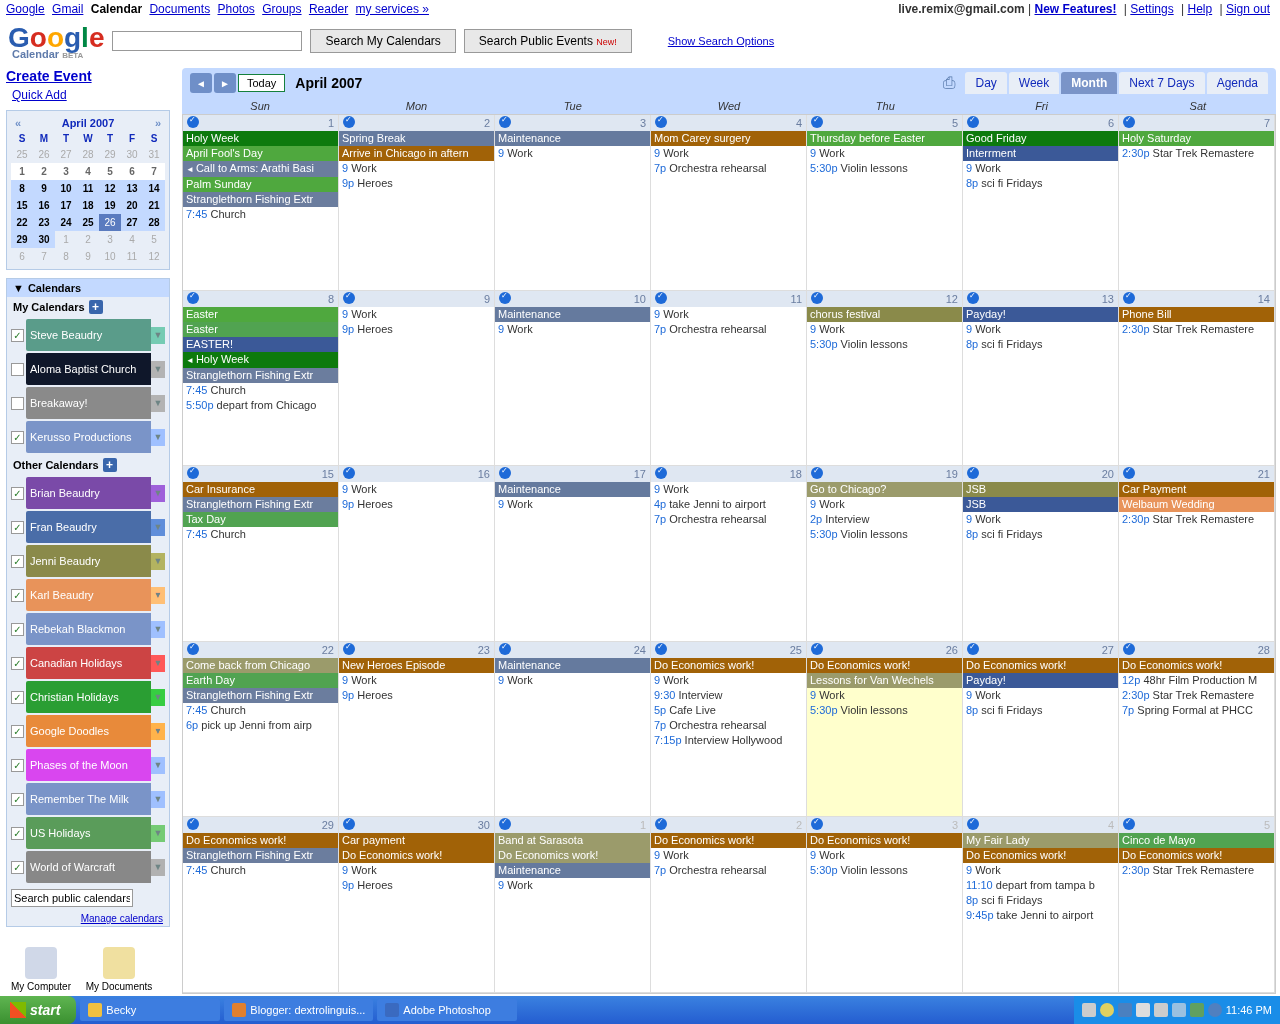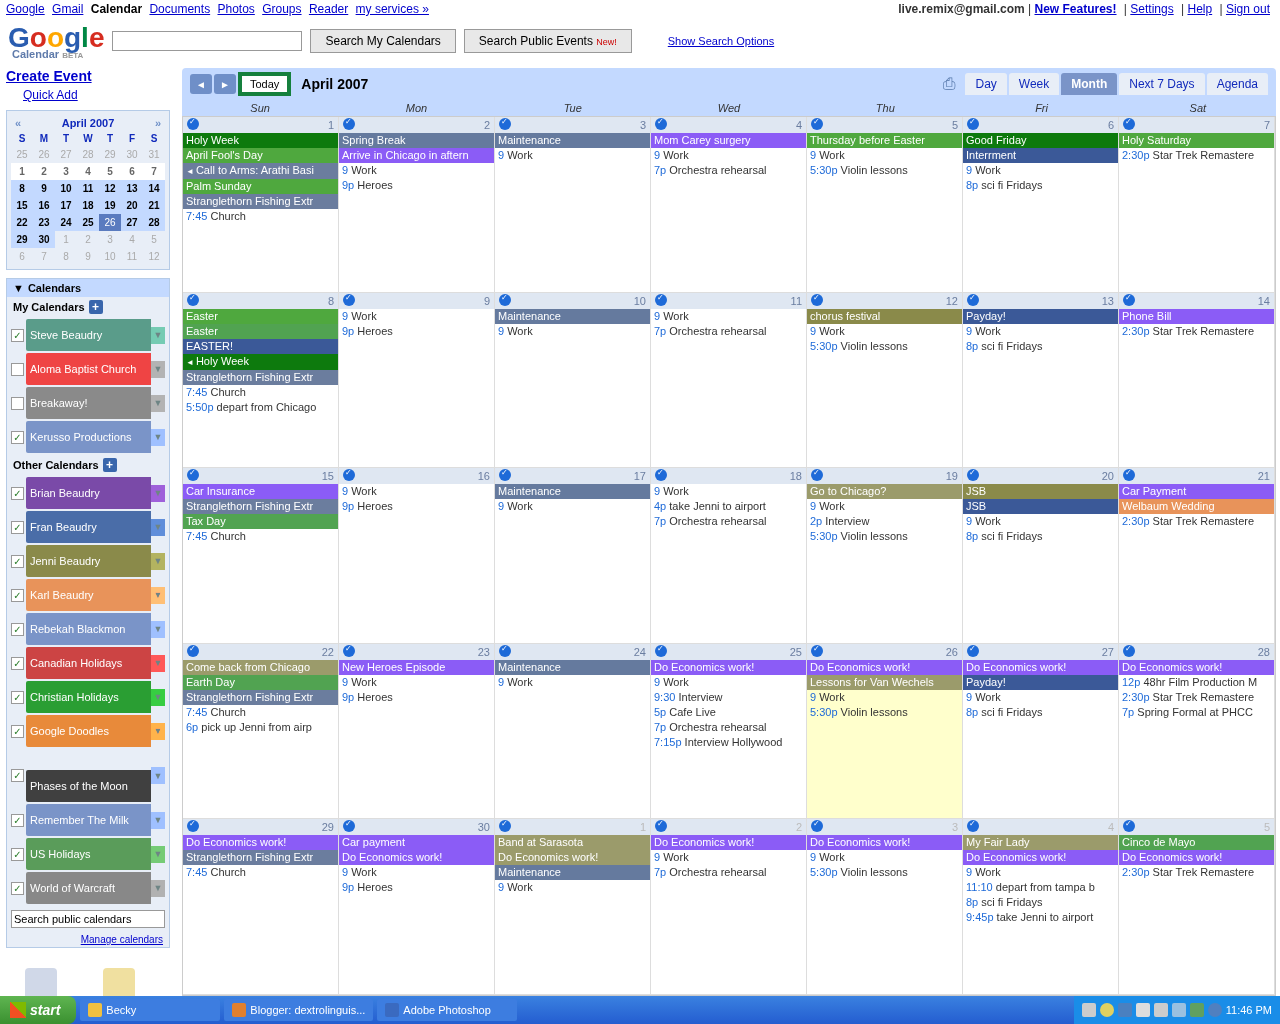"Today" .today-btn { border: 4px solid #15803d -> 1px solid #15803d }
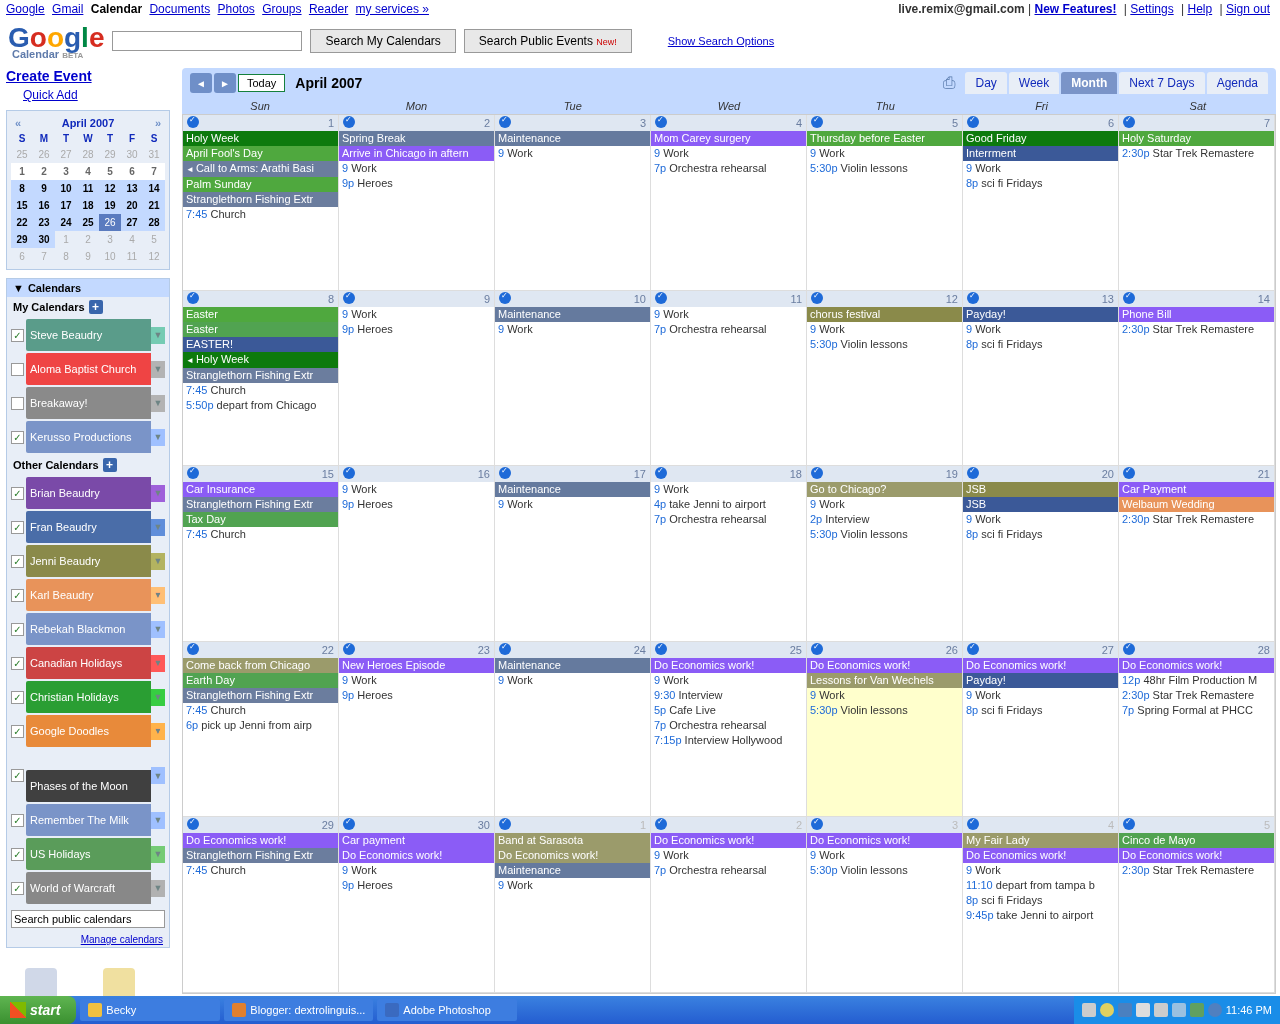"Quick Add" .quick-add { margin-left: 17px -> 6px }
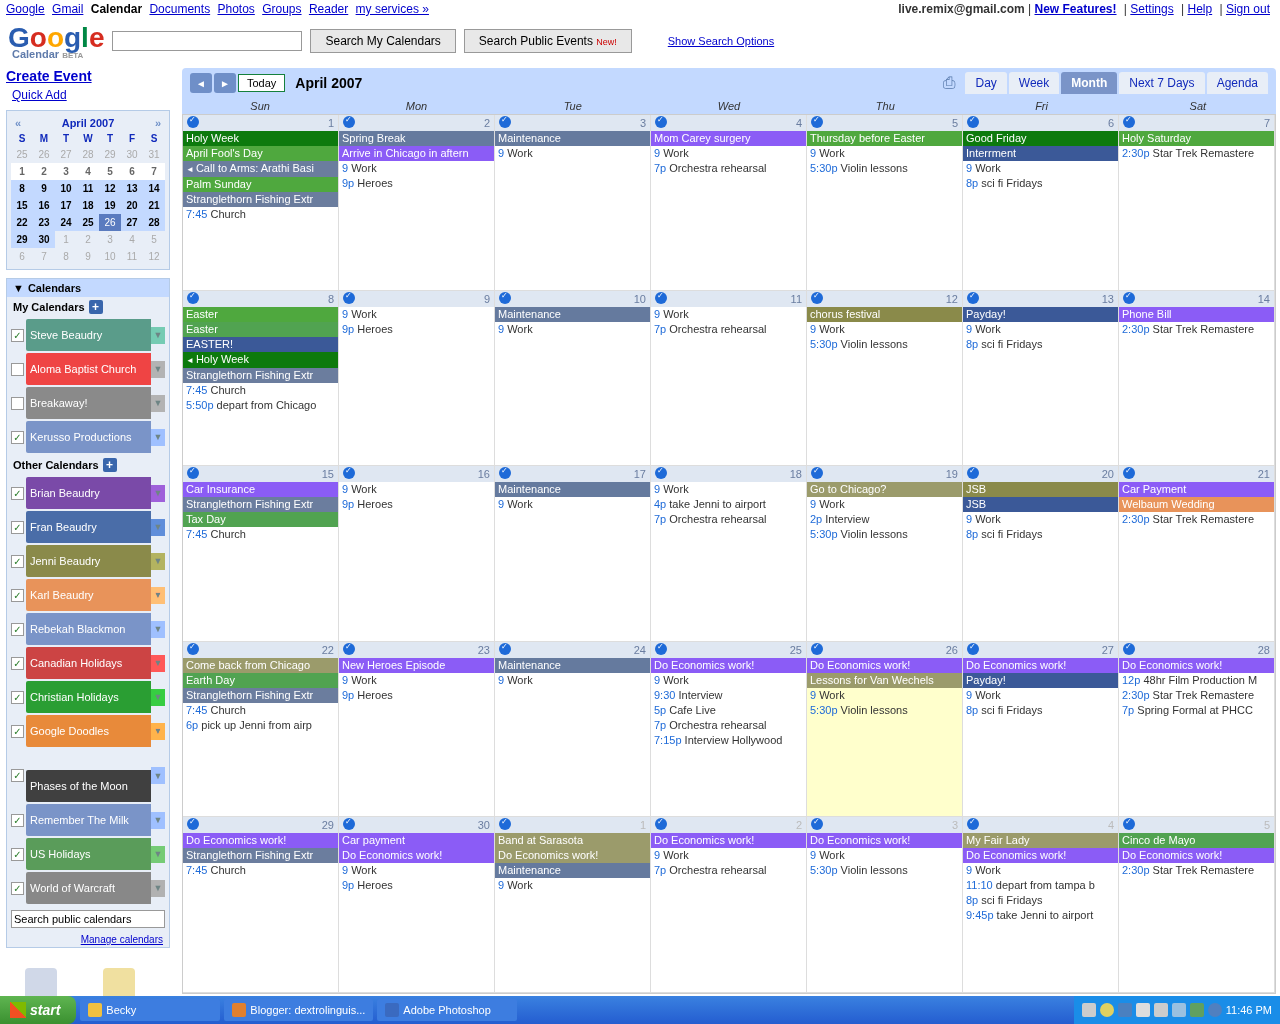"Mom Carey surgery" .teal { background: #8b5cf6 -> #a16207 }
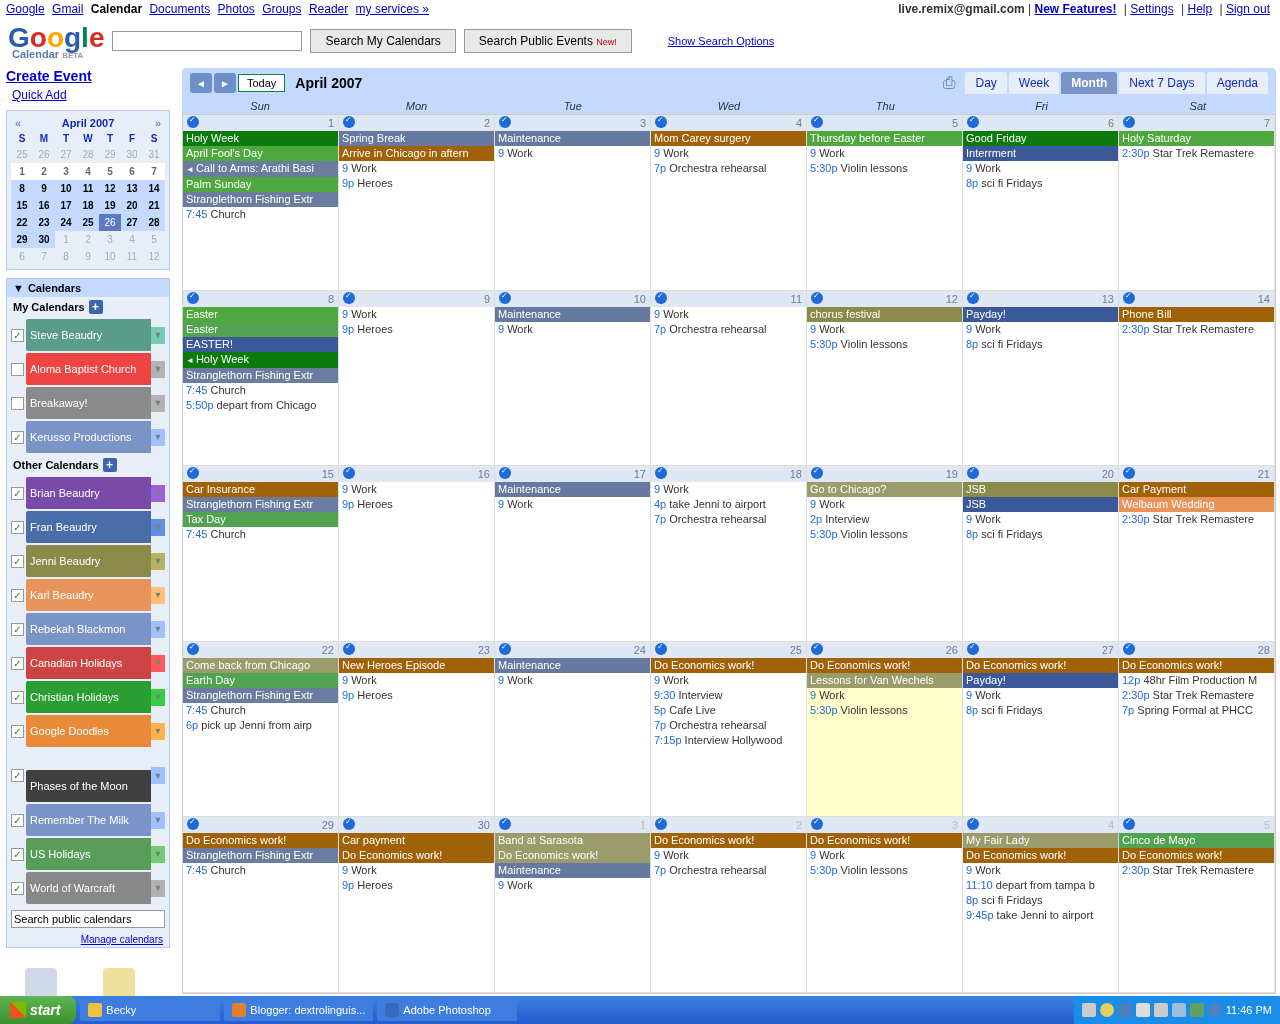"Aloma Baptist Church" span.cal-label { background: #ef4444 -> #0f172a }
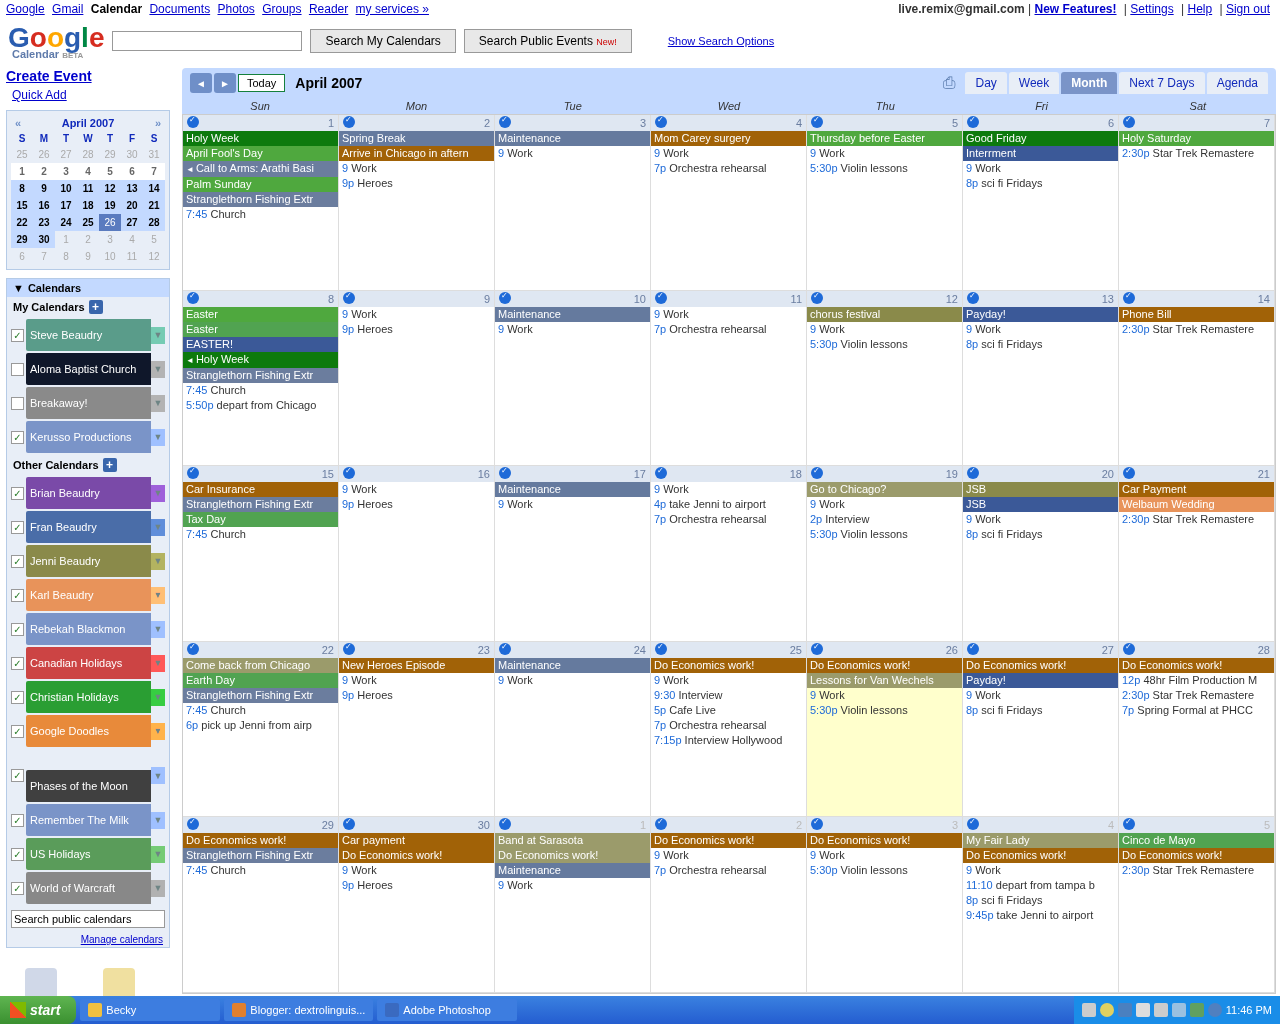"Phases of the Moon" span.cal-label { background: #404040 -> #d946ef; margin-top: 21px -> none }
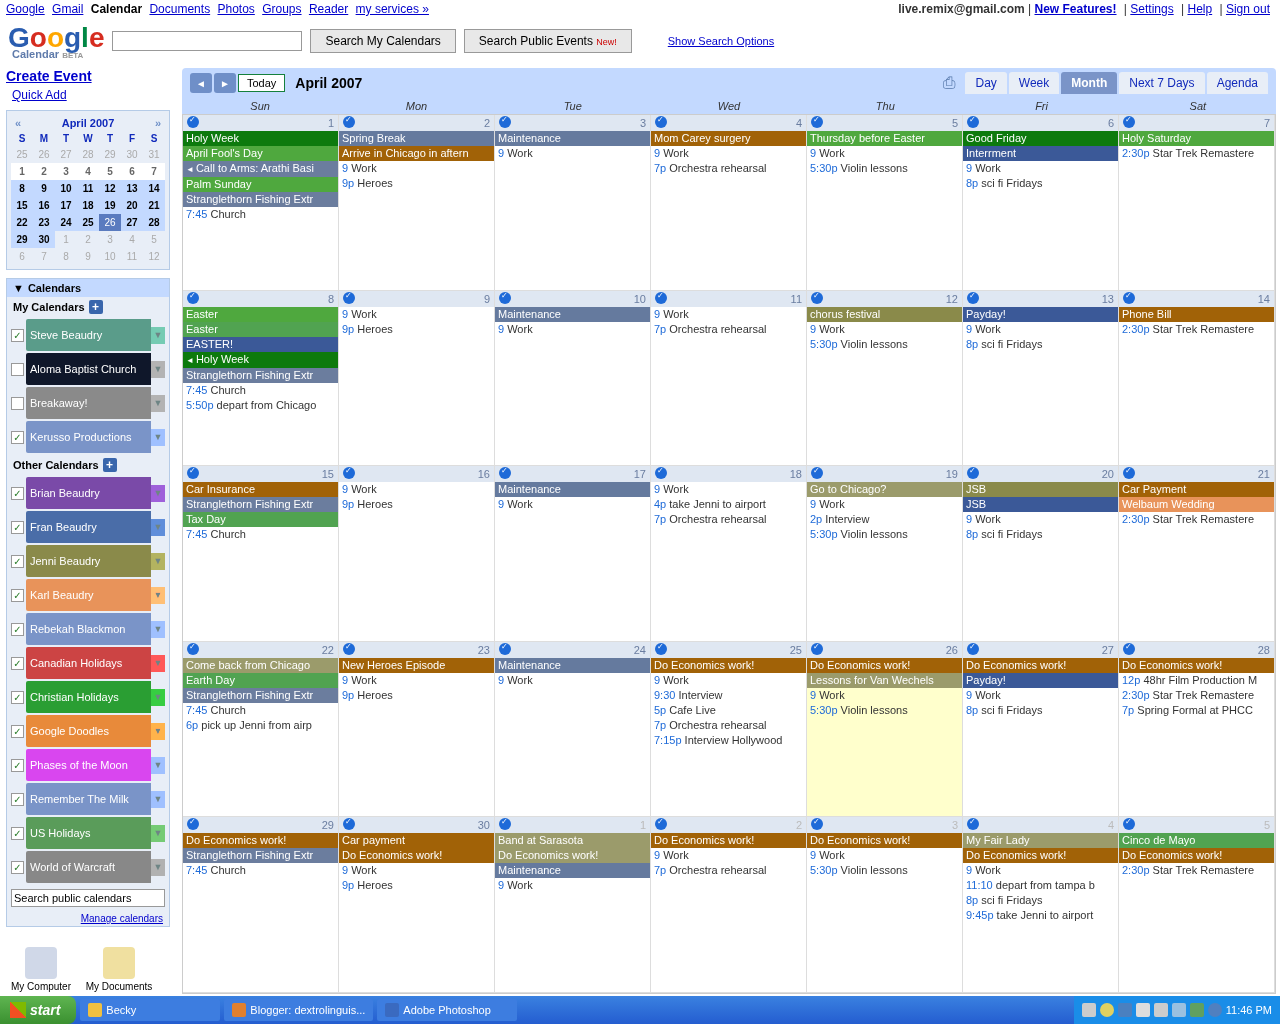"Search public calendars" .cal-search { width: 154px -> 122px }
